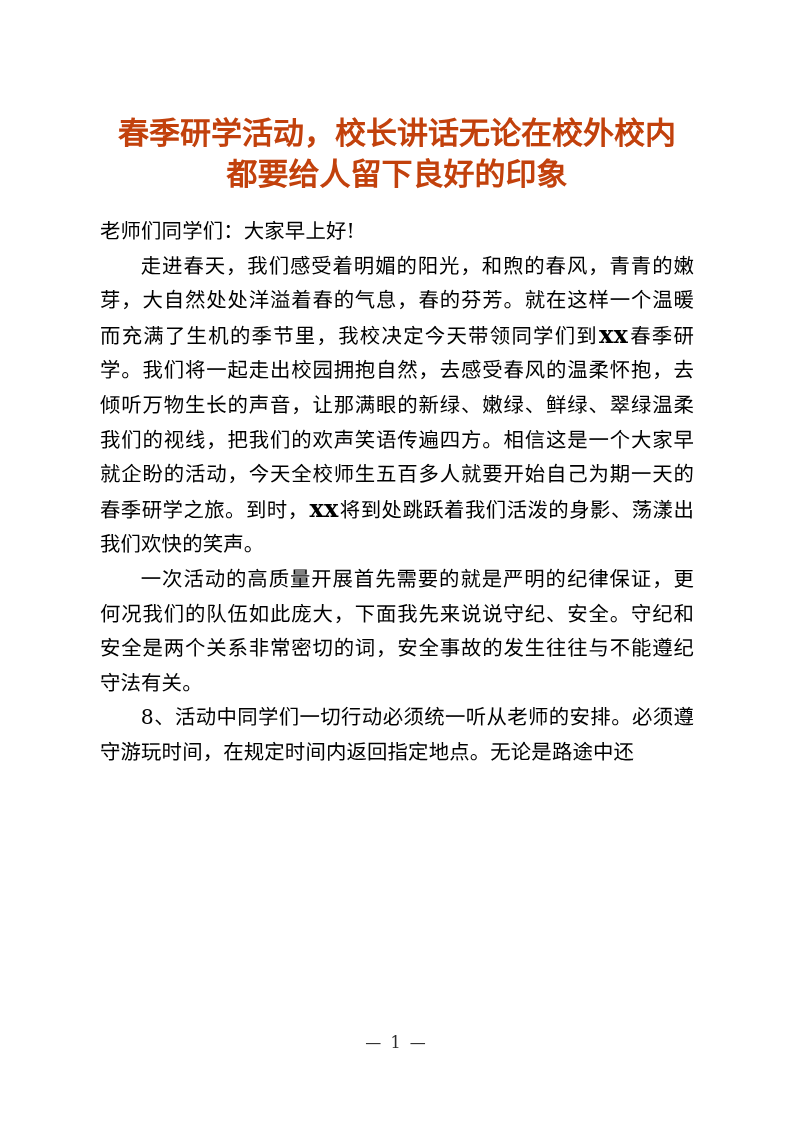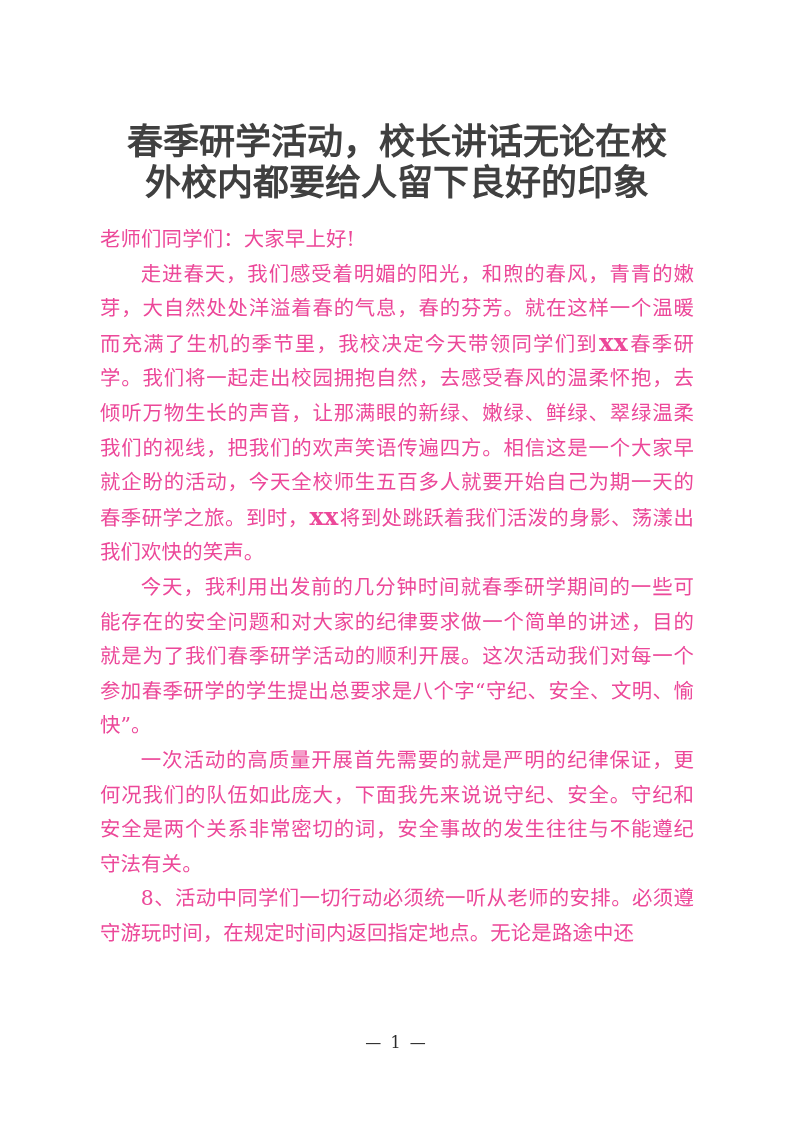"春季研学活动，校长讲话无论在校外校内都要给人留下良好的印象" .doc-title { color: #404040 -> #c2410c; font-size: 36px -> 31px; margin: 17px -> 9px }
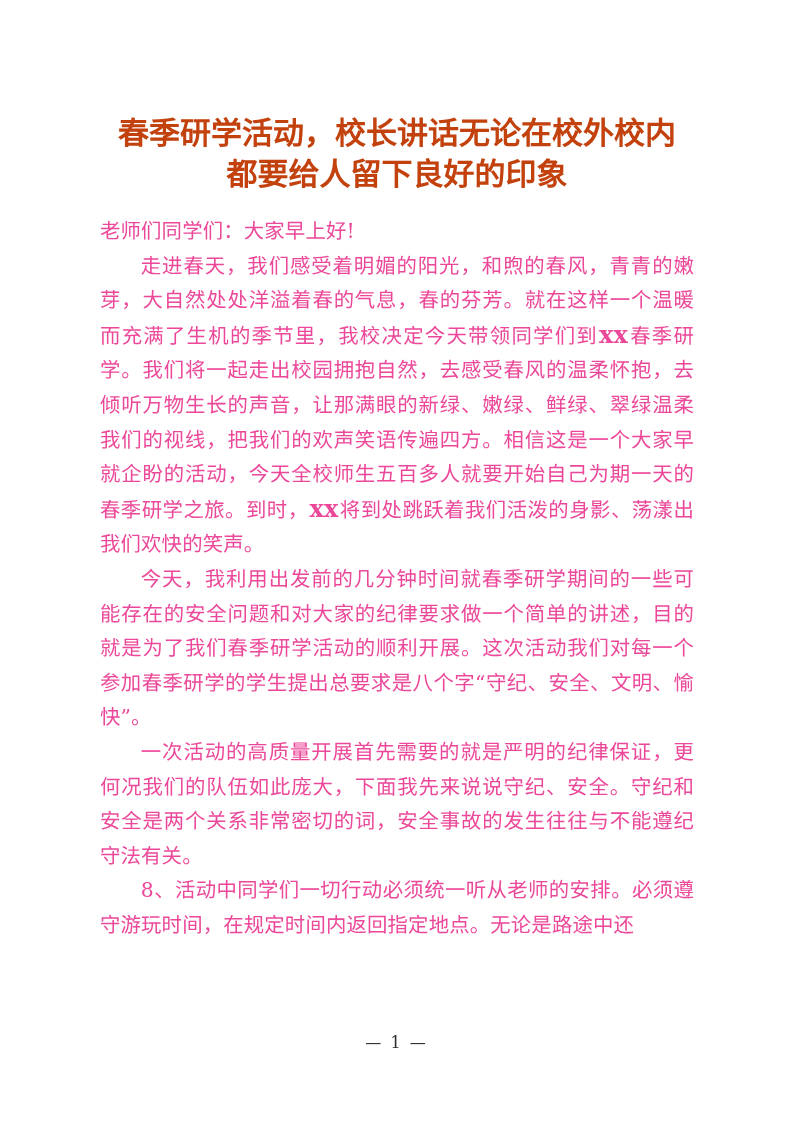"老师们同学们：大家早上好!" .doc-para { color: #ec4899 -> #000000 }
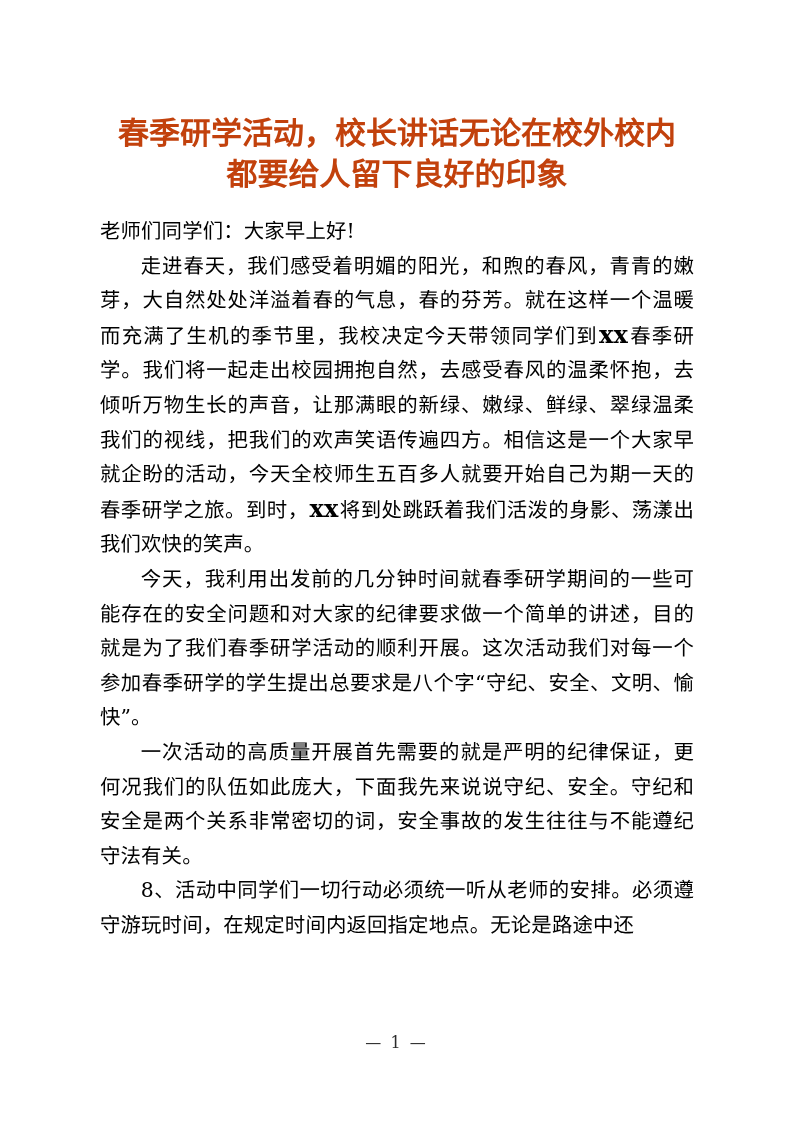"今天，我利用出发前的几分钟时间就春季研学期间的一些可能存在的安全问题和对大家的纪" p.doc-para { html: <p>今天，我利用出发前的几分钟时间就春季研学期间的一些可能存在的安全问题和对大家的纪律要求做一个简单的讲述，目的就是为了我们春季研学活动的顺利开展。这次活动我们对每一个参加春季研学的学生提出总要求是八个字“守纪、安全、文明、愉快”。</p> -> none }
